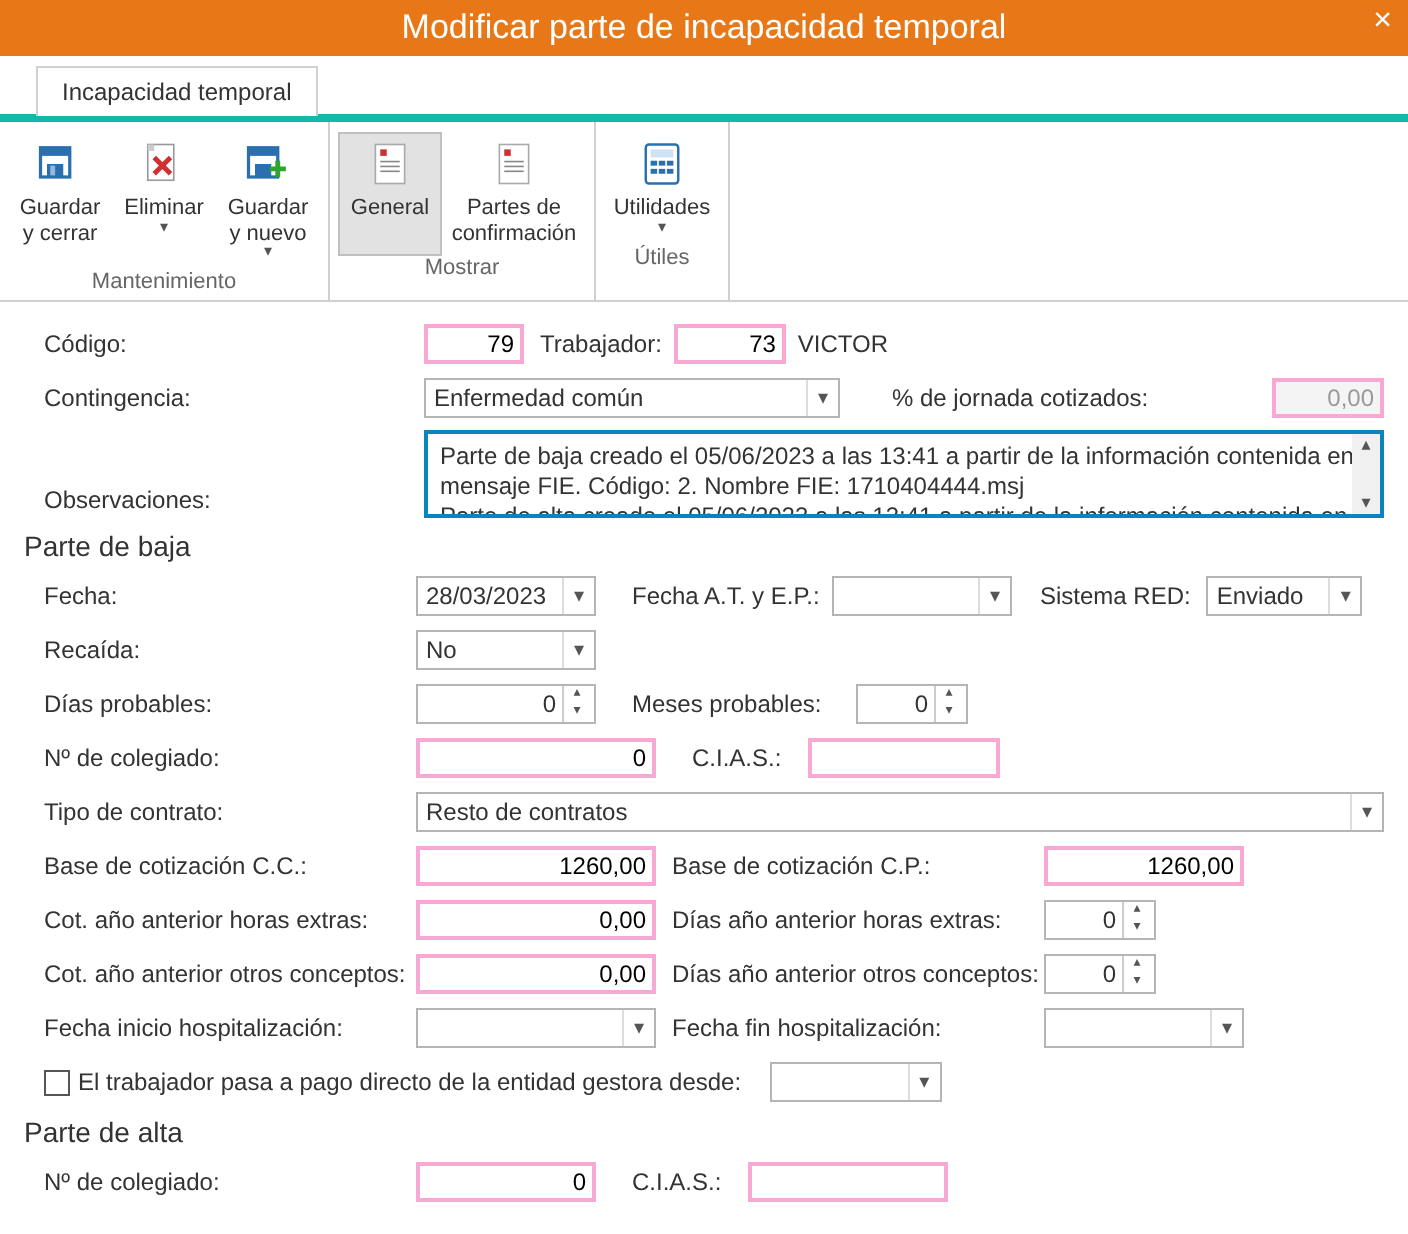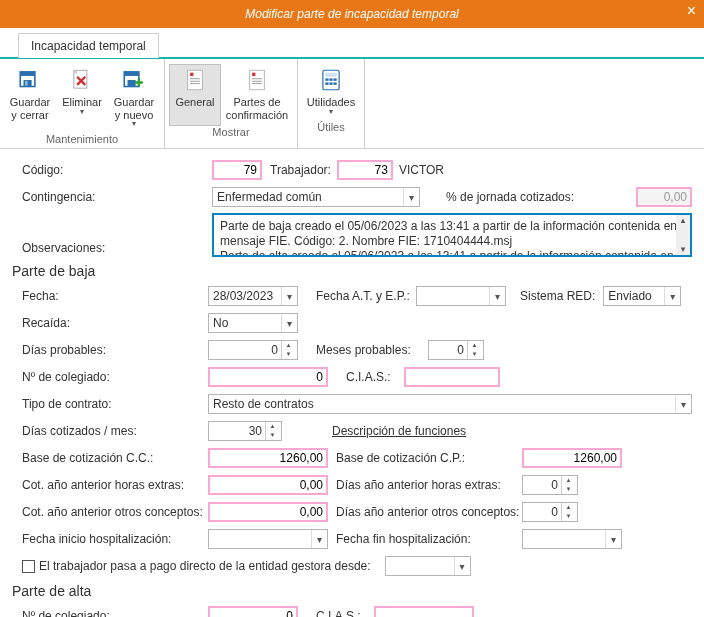"Modificar parte de incapacidad temporal" .title-bar .title-text { font-size: 12px -> 17px; font-style: italic -> none }
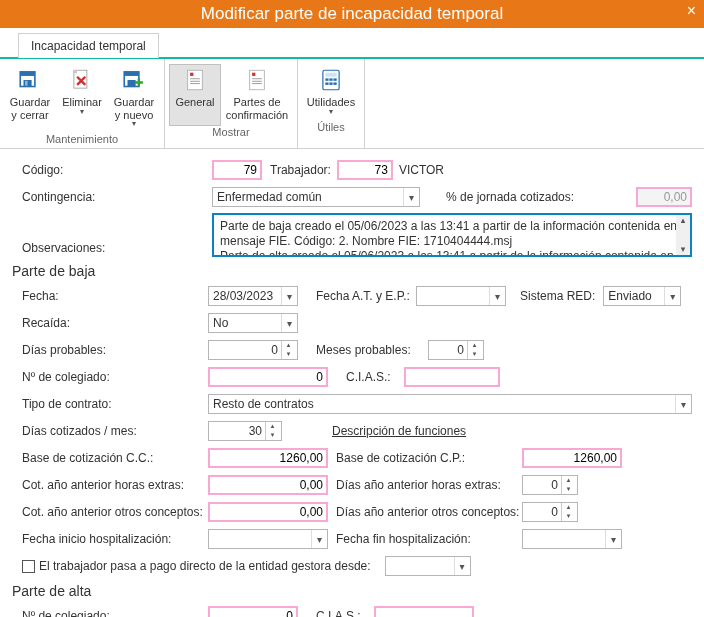"Incapacidad temporal" .tab-strip { border-bottom: 2px solid #14b8a6 -> 4px solid #14b8a6 }
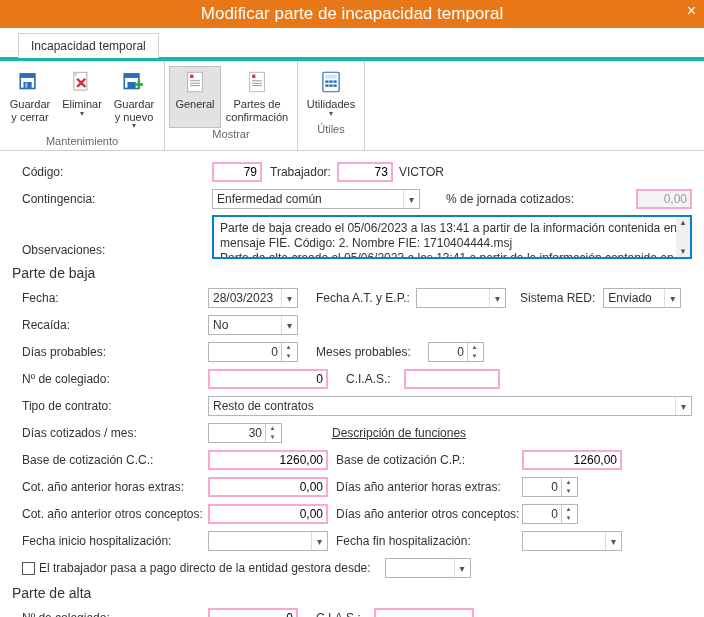"Días cotizados / mes:" div.row { html: <div> <div>Días cotizados / mes:</div> <div> <div>30</div> <div> <div>▴</div> <div>▾</div> </div> </div> <span></span> <span>Descripción de funciones</span> </div> -> none }
